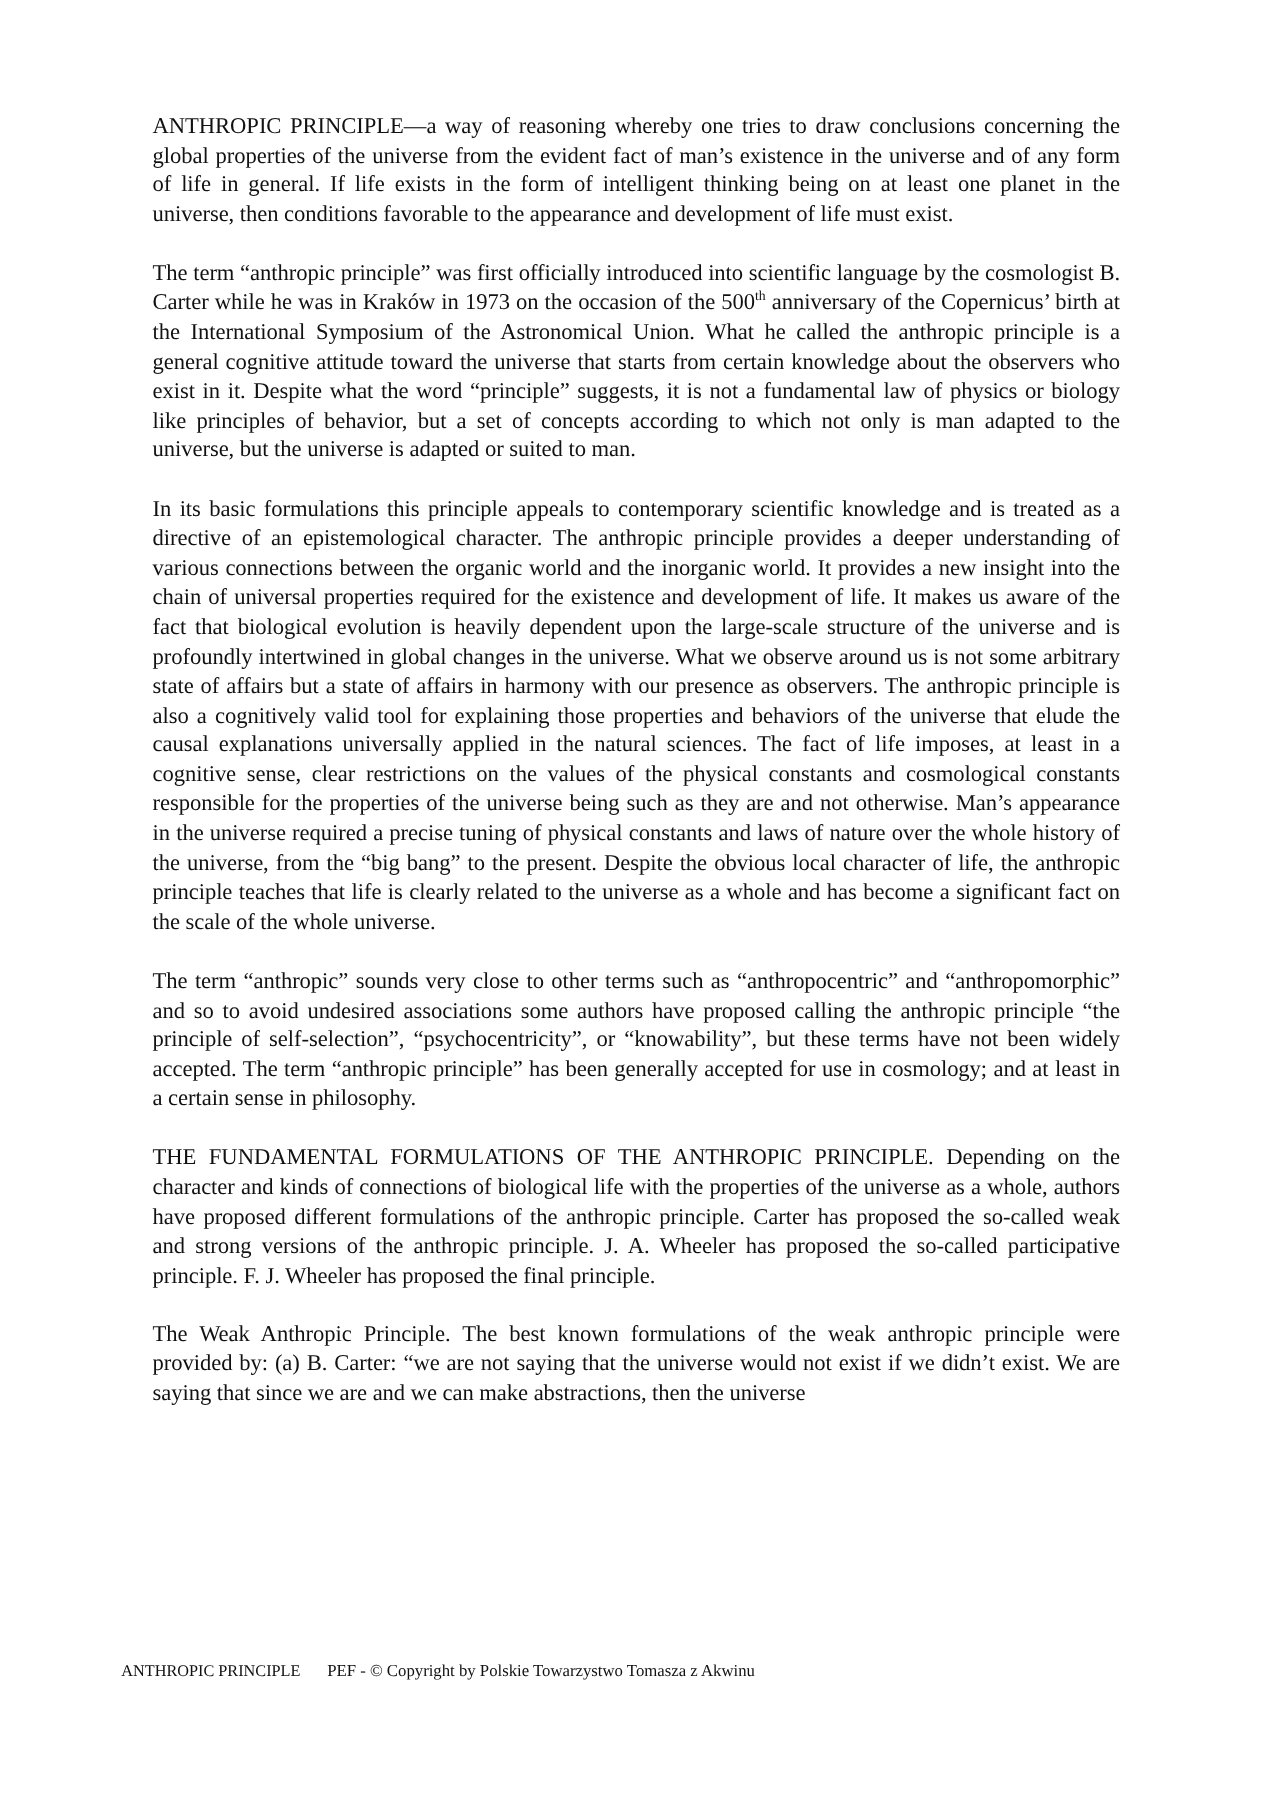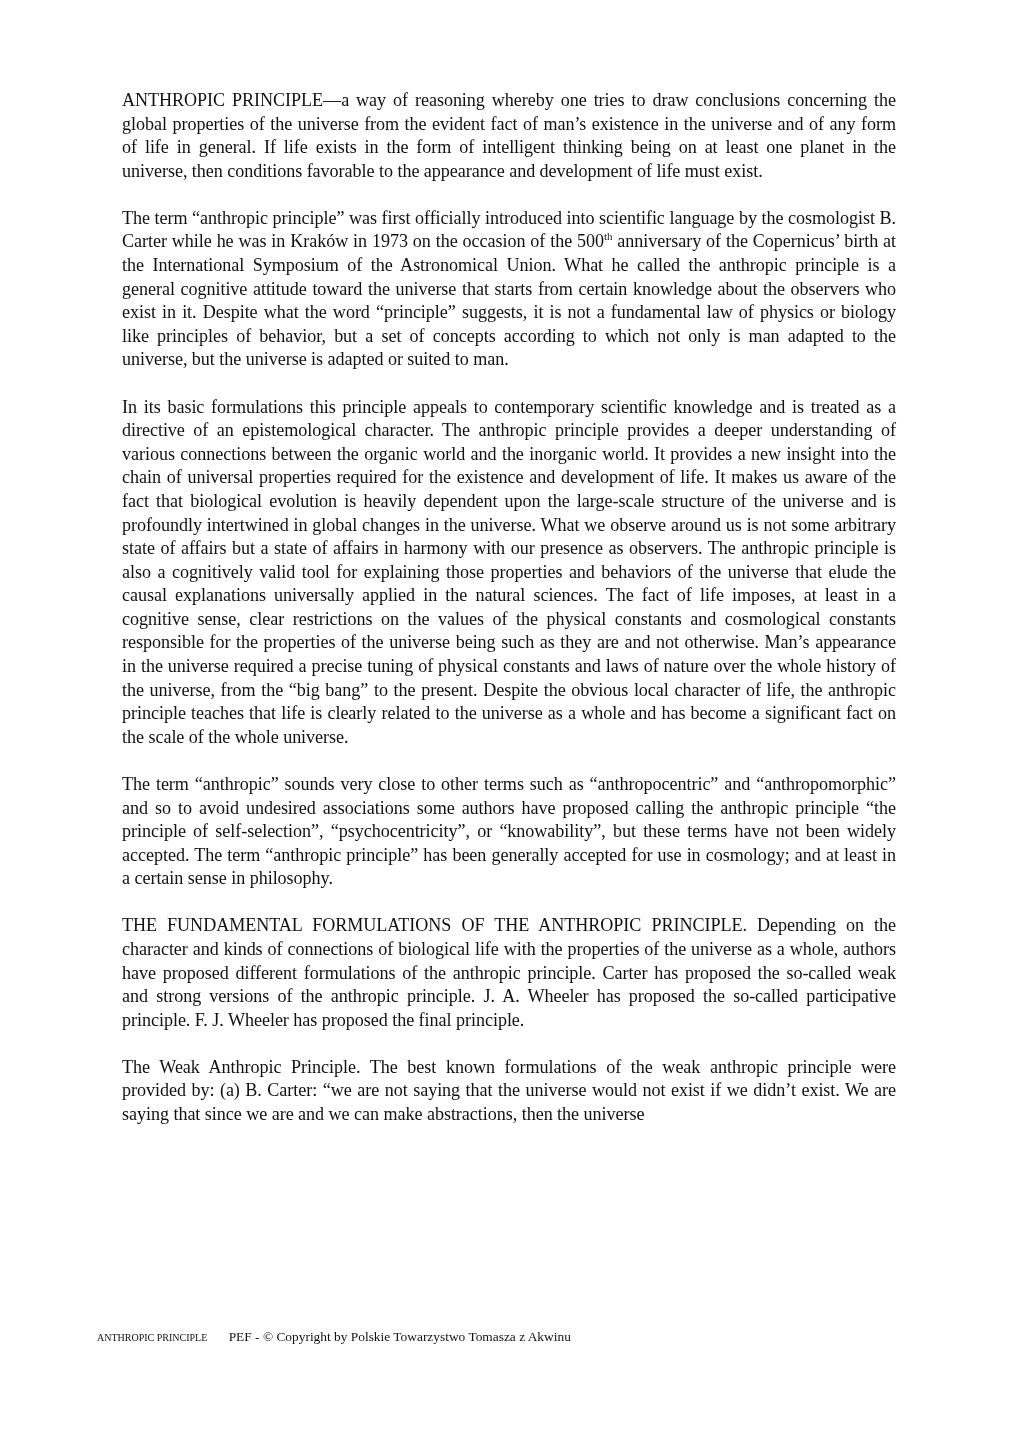"ANTHROPIC PRINCIPLE" .footer .title { font-size: 10px -> 13px }
